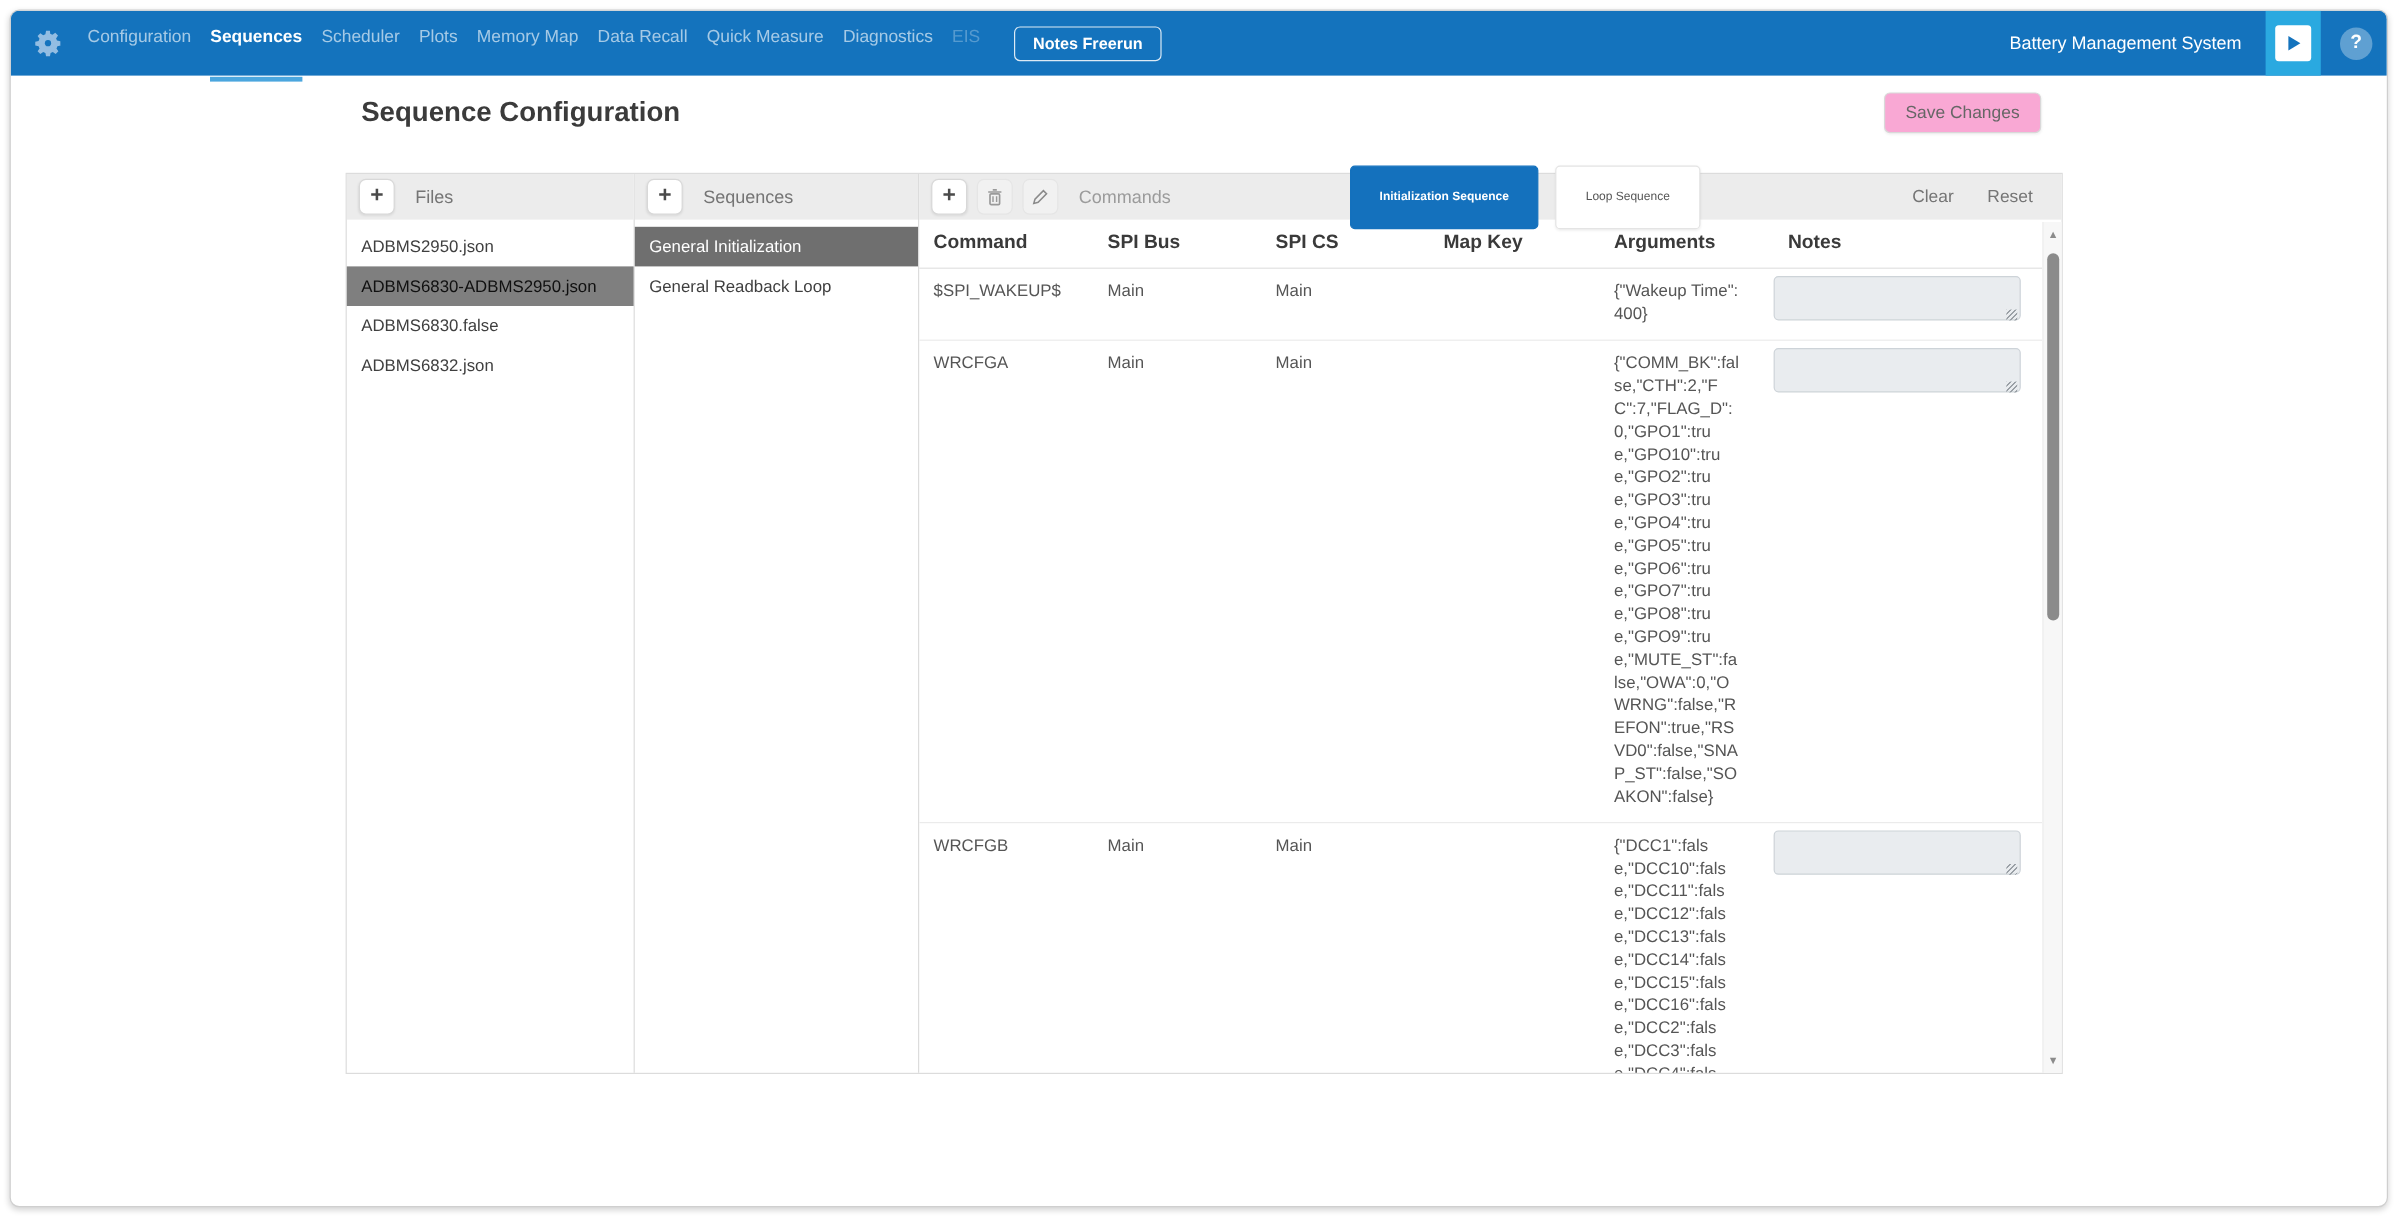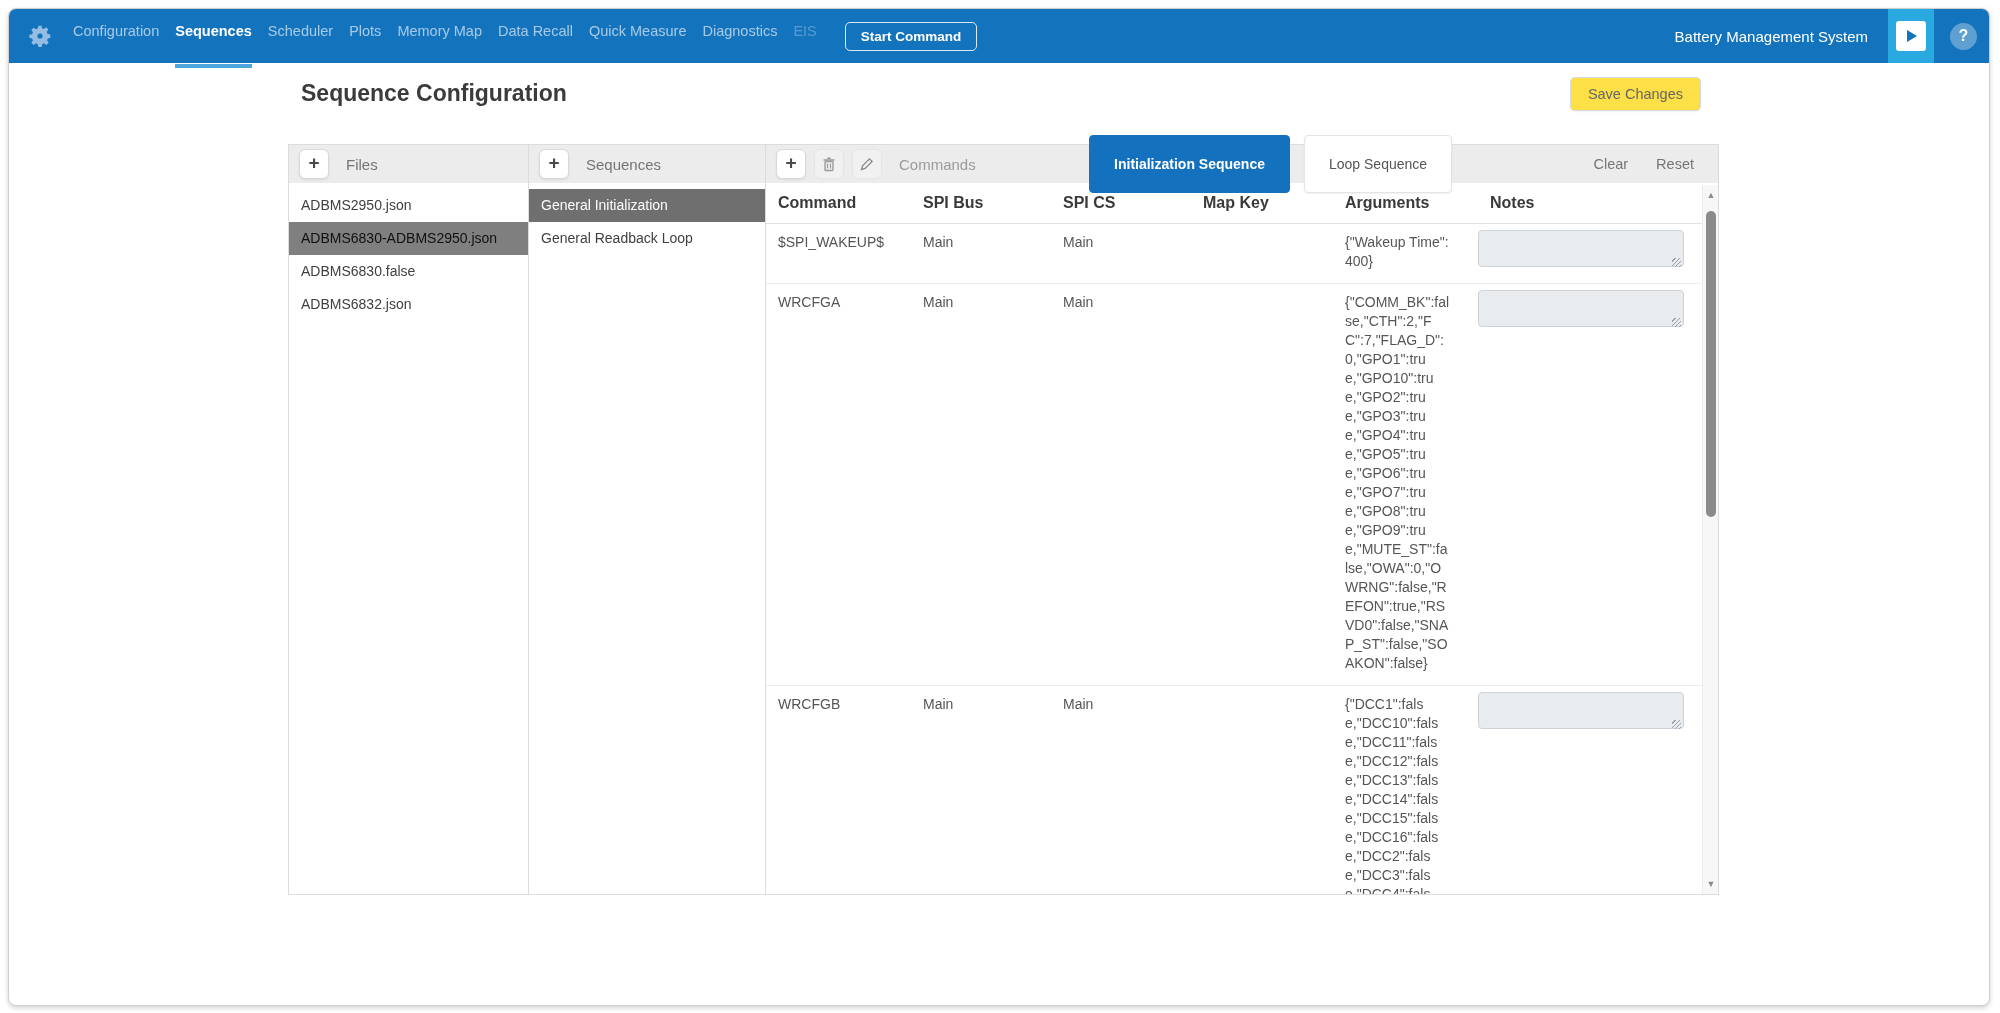"Start Command" button.btn-freerun { text: Start Command -> Notes Freerun }
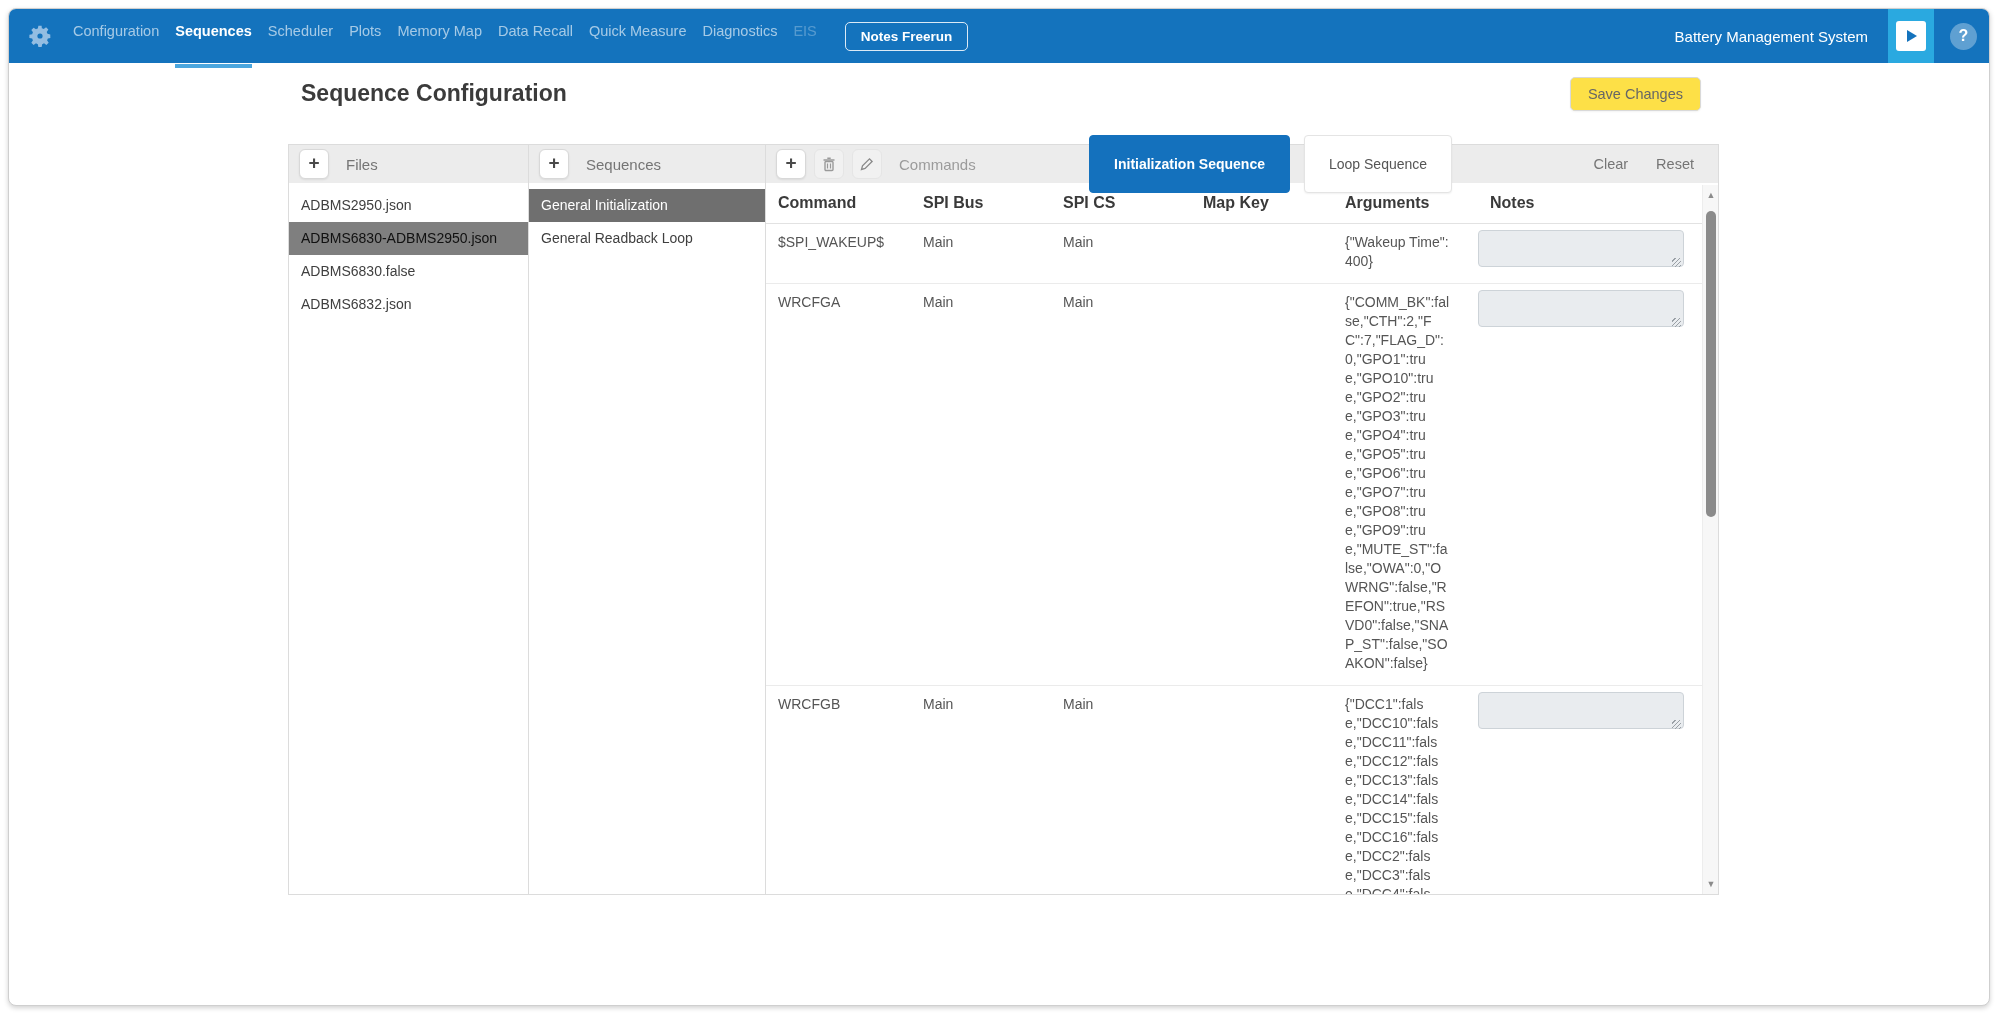"Save Changes" .btn-save { background: #fde047 -> #f9a8d4 }
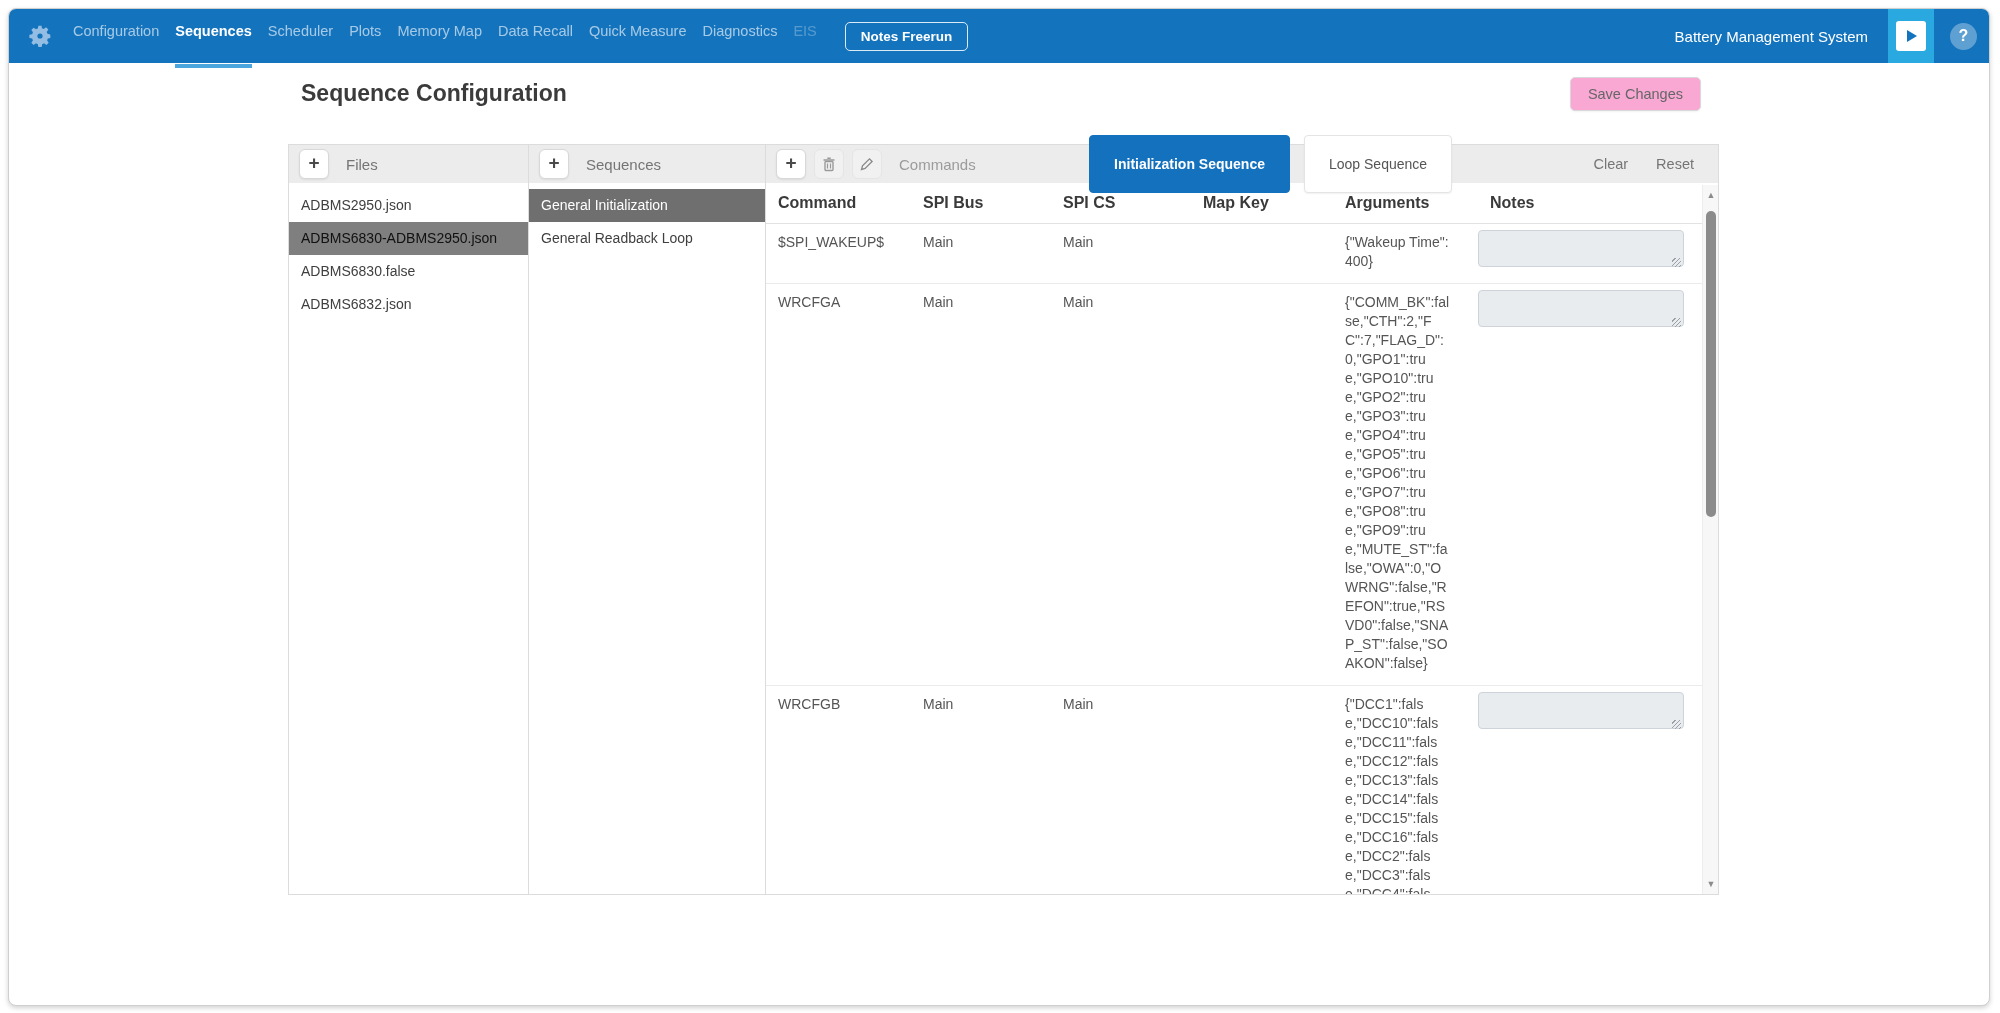"Initialization Sequence" .tab { font-size: 14px -> 10px }
